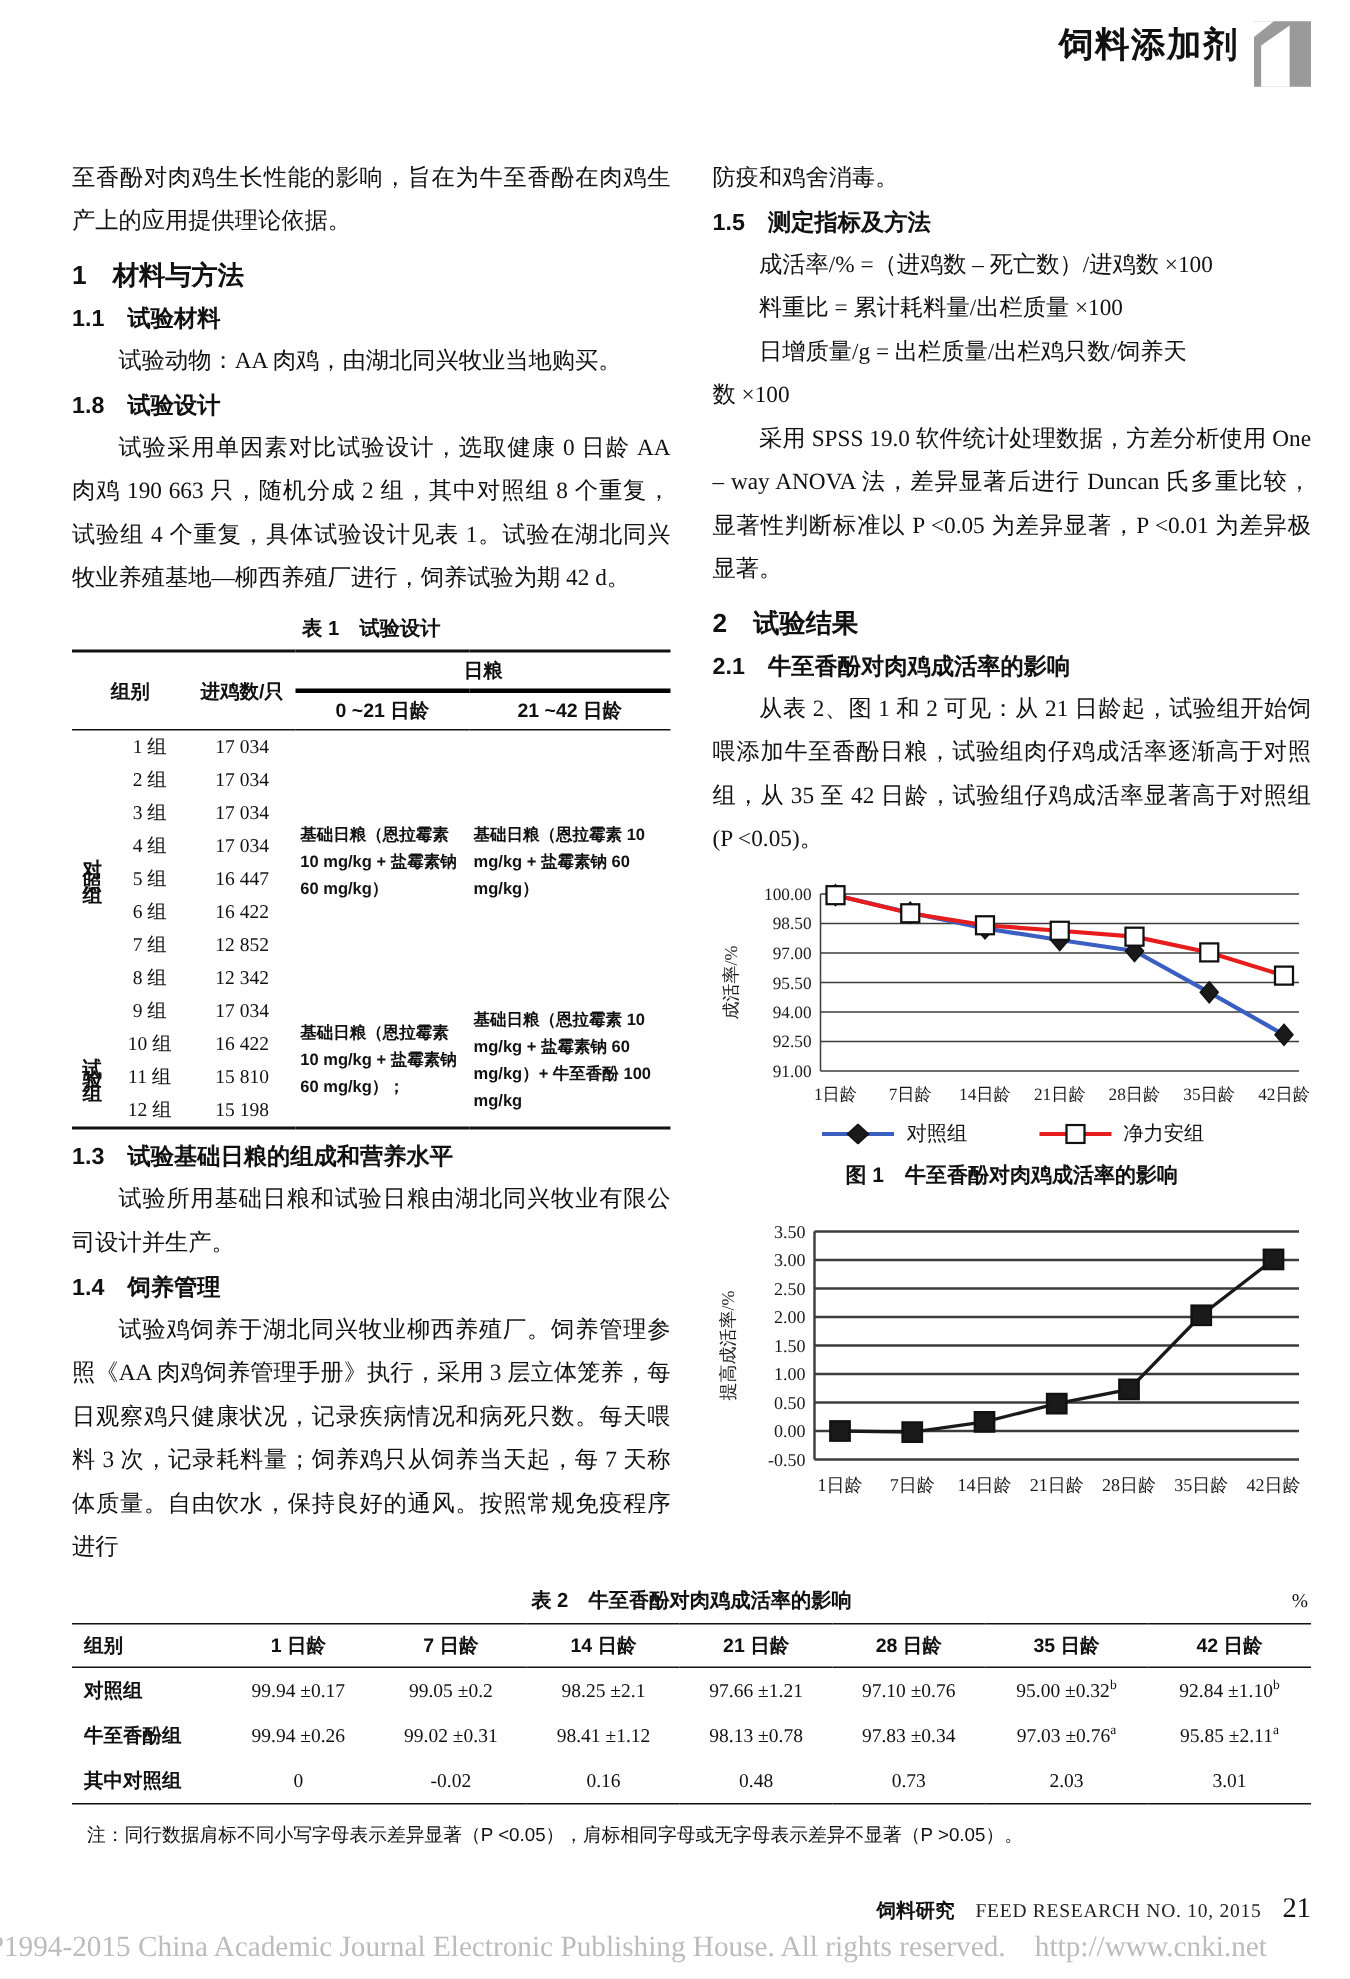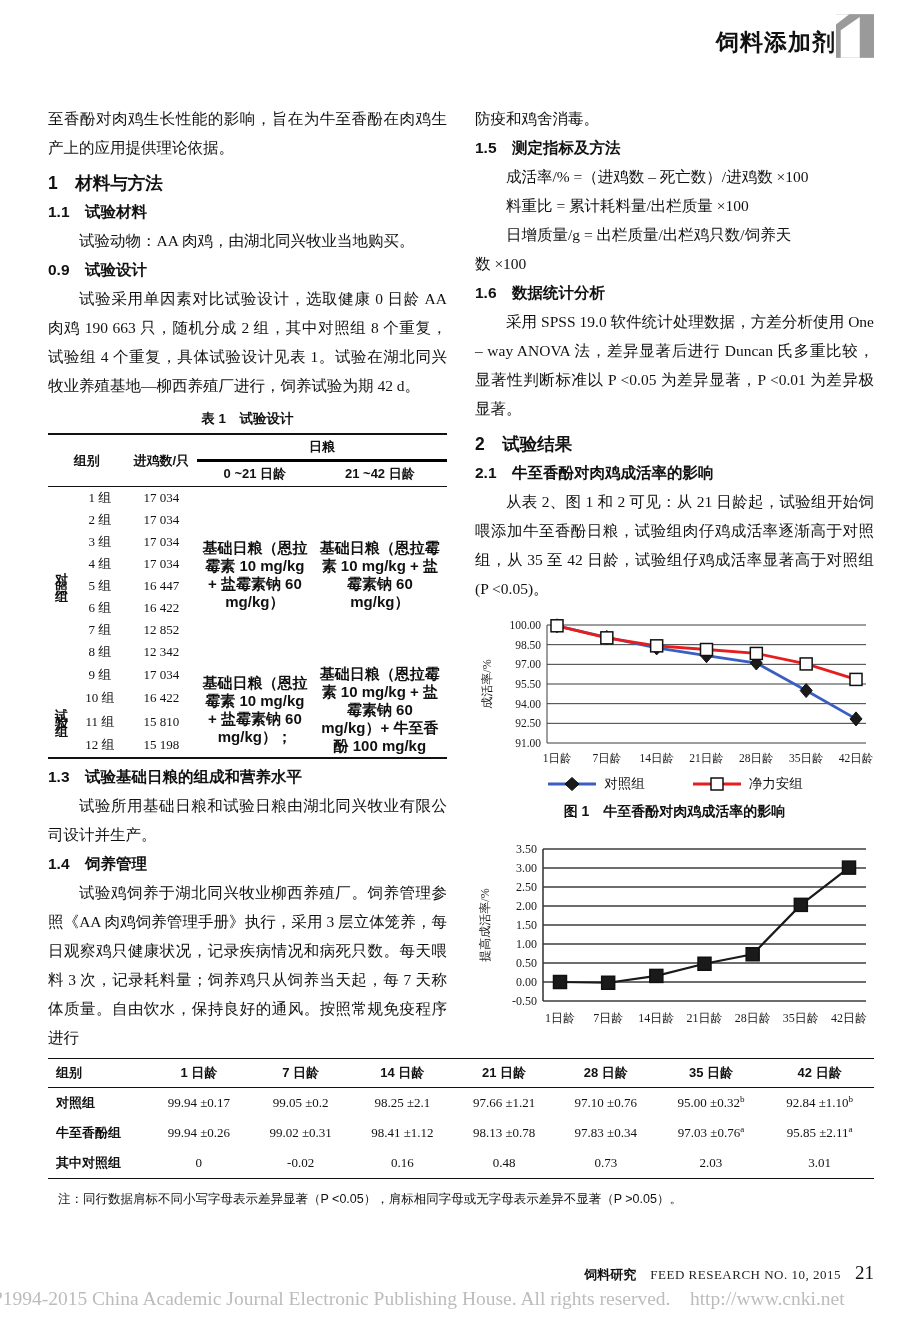"饲料添加剂" .hdr { align-items: flex-end -> flex-start; gap: none -> 10px }
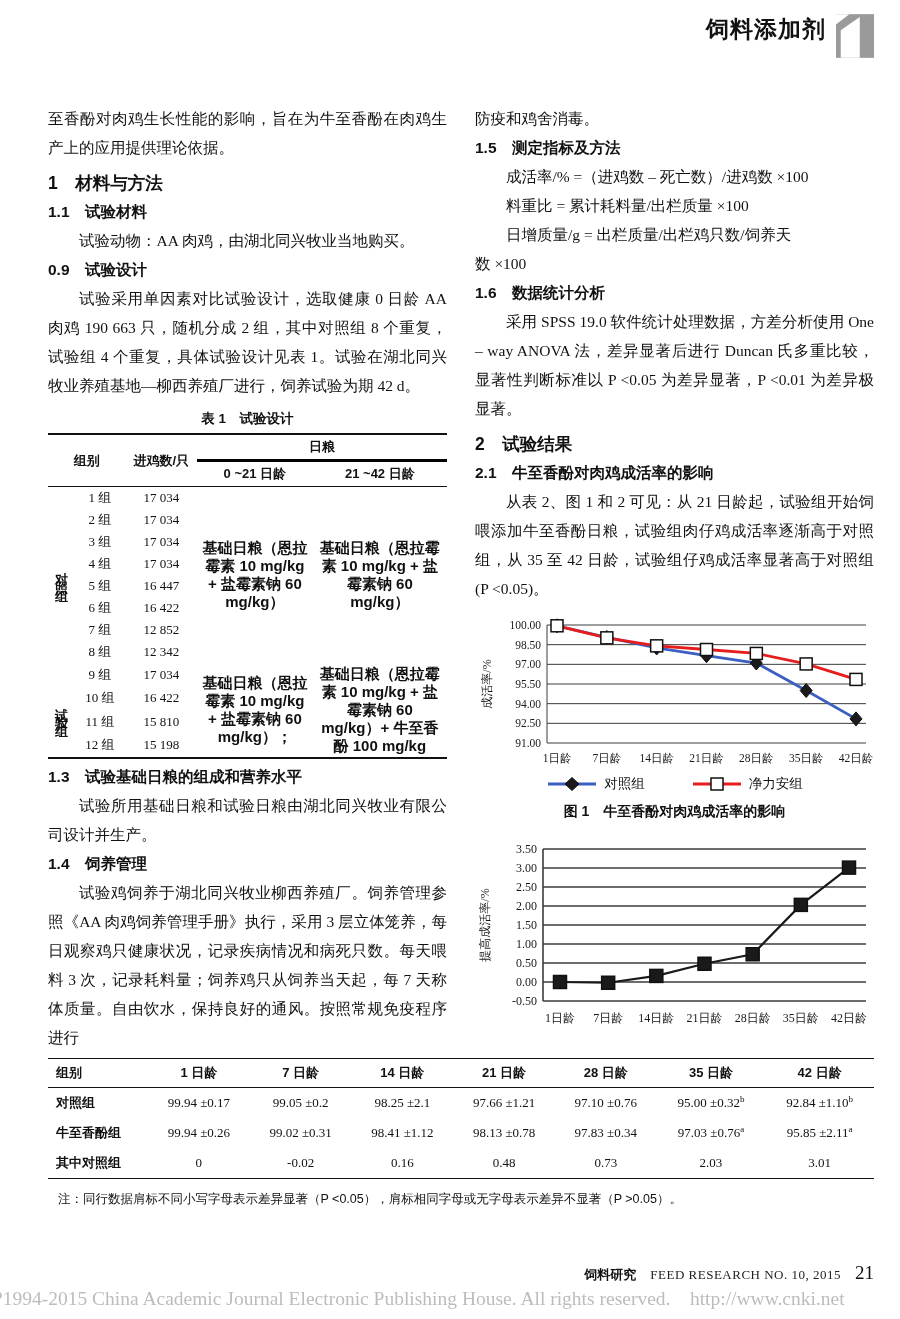"0.9 试验设计" div.h2 { text: 0.9 -> 1.8 }
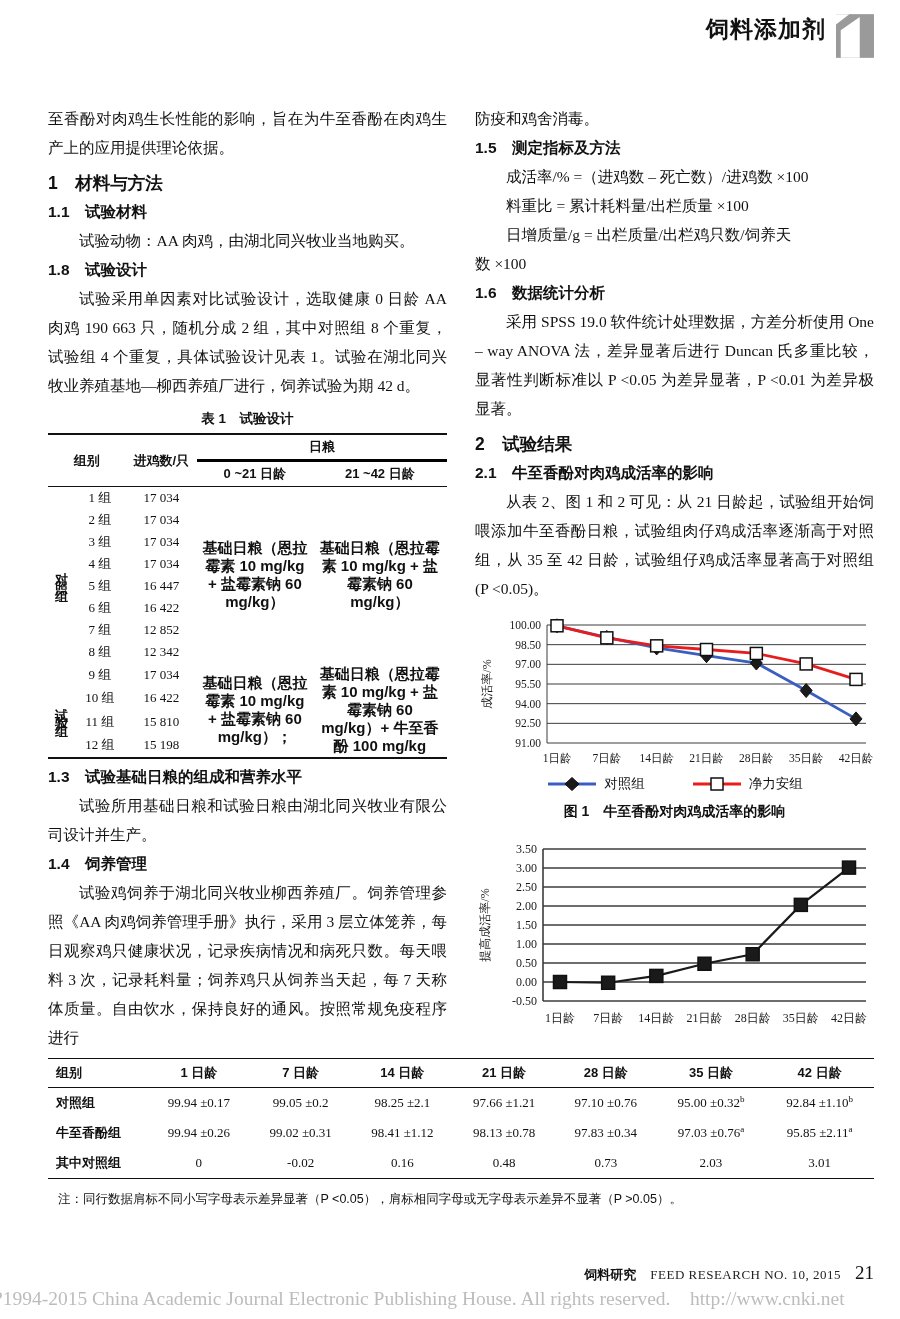"1.6 数据统计分析" div.h2 { html: <div>1.6 数据统计分析</div> -> none }
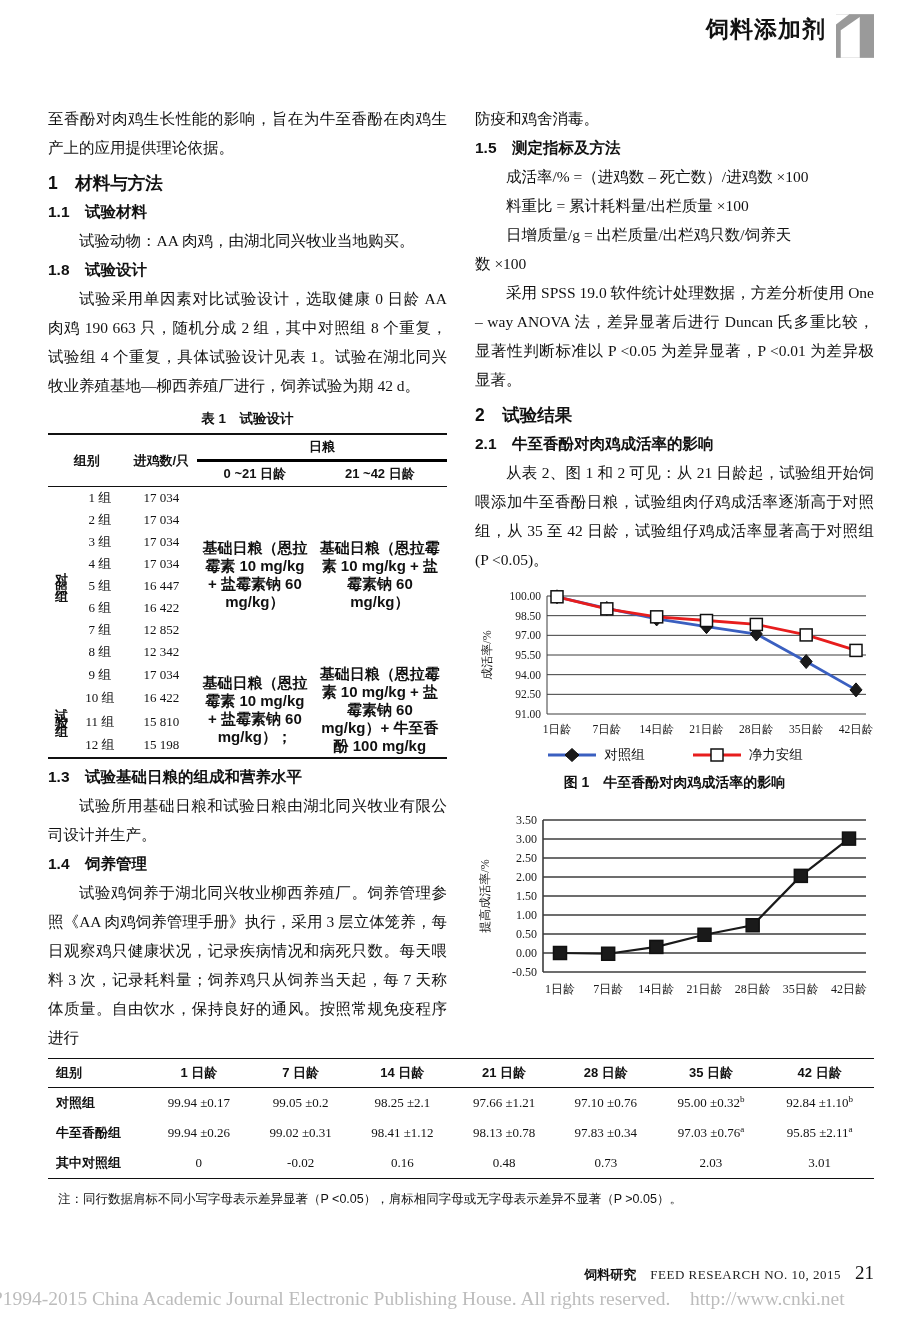"基础日粮（恩拉霉素 10 mg/kg + 盐霉素钠" .t1 .diet { font-size: 15px -> 11px; text-align: center -> left }
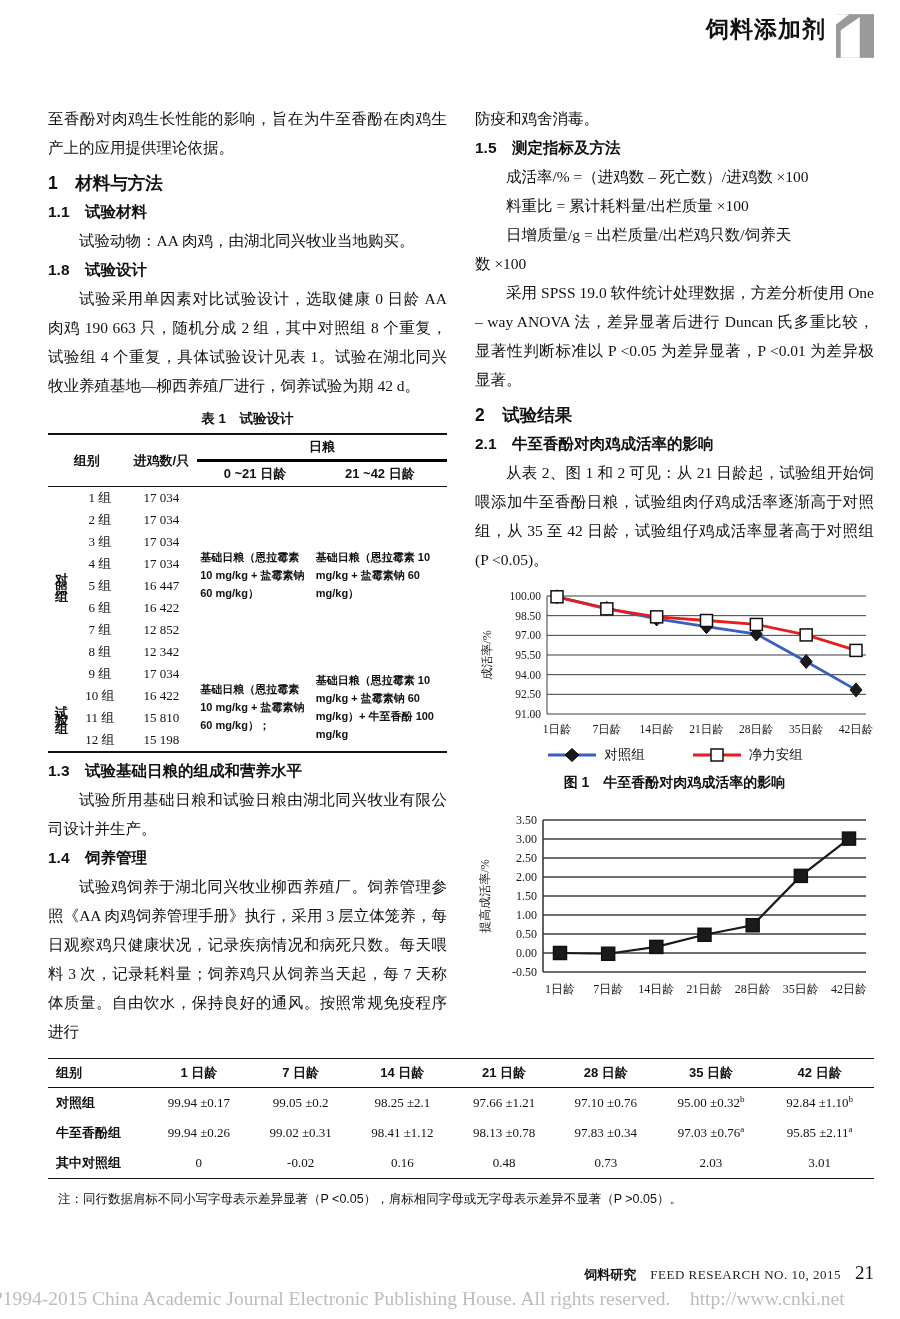"表 2 牛至香酚对肉鸡成活率的影响" div.t2-titlebar { html: none -> <div> <span>表 2 牛至香酚对肉鸡成活率的影响</span> <span>%</span> </div> }
